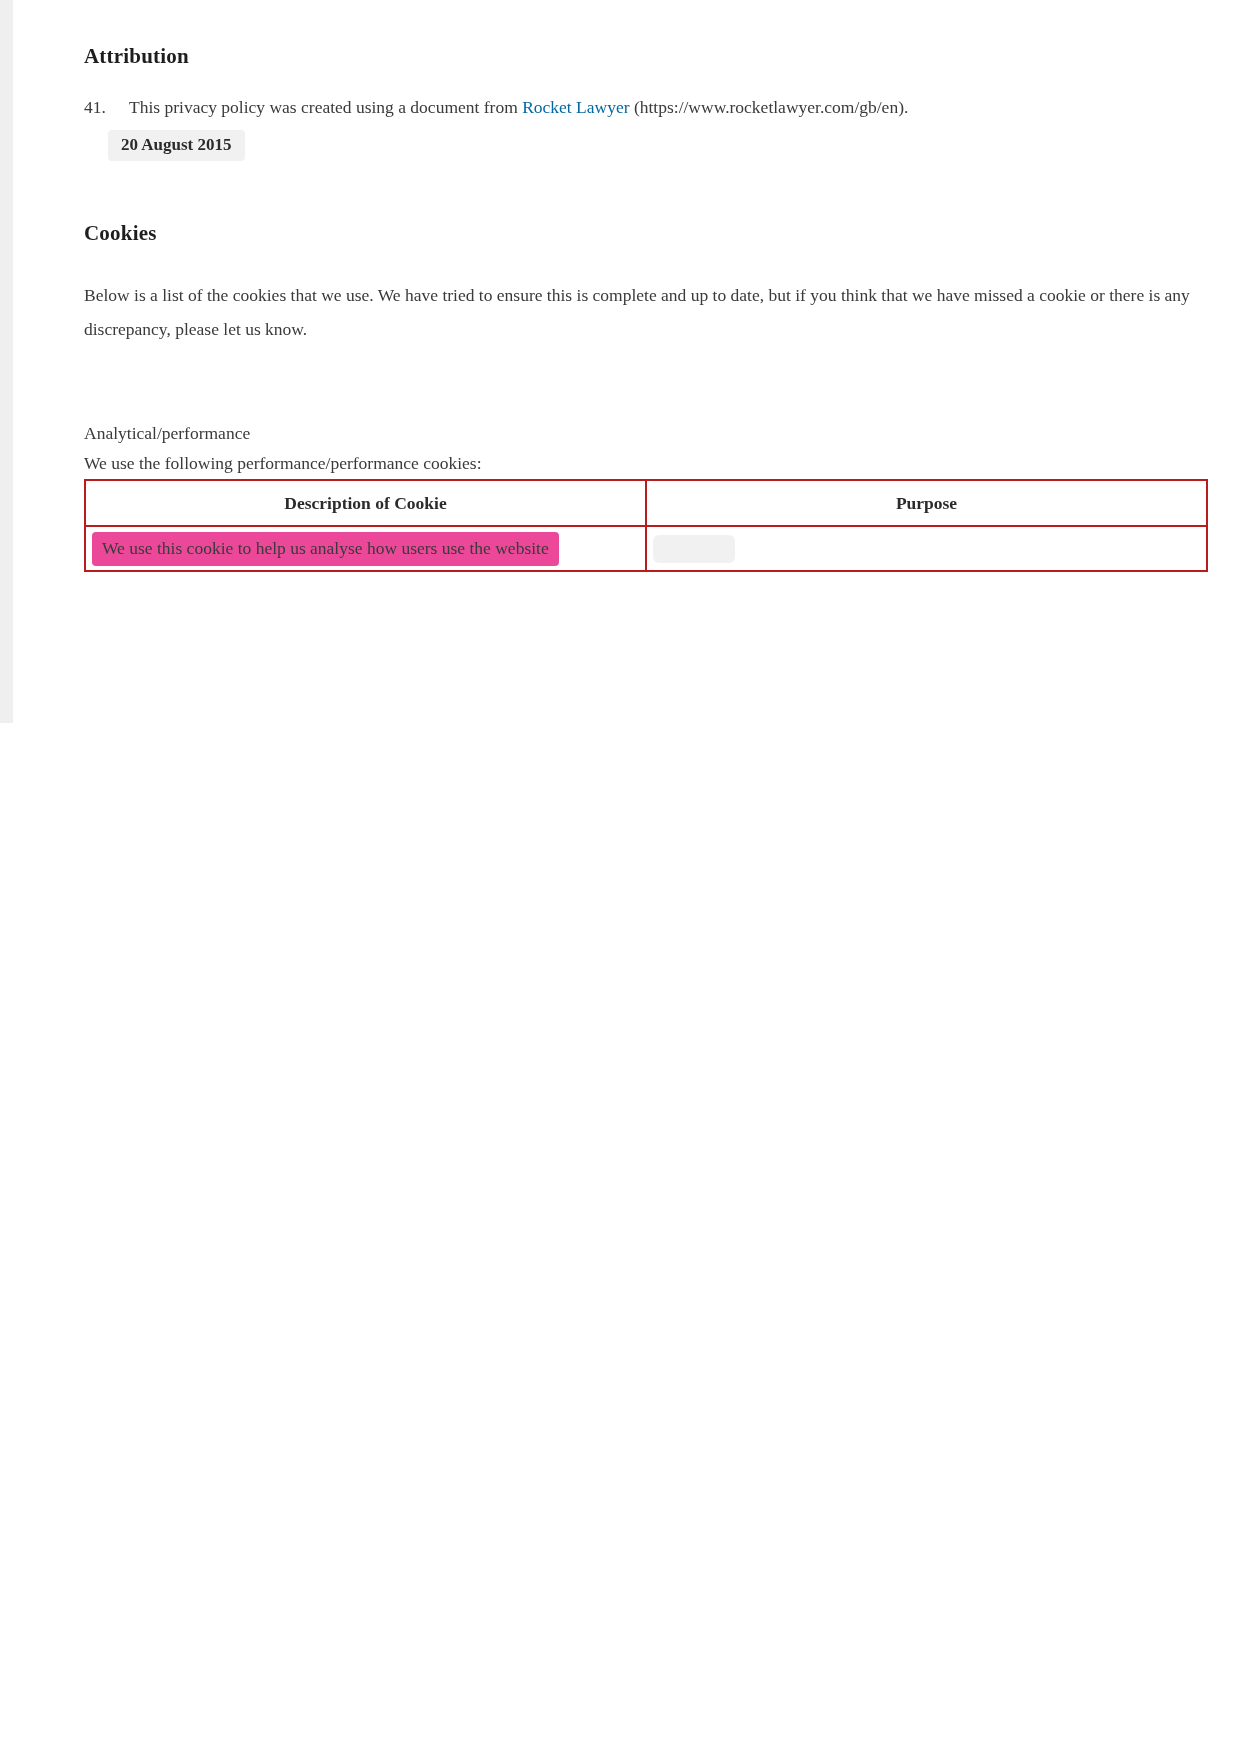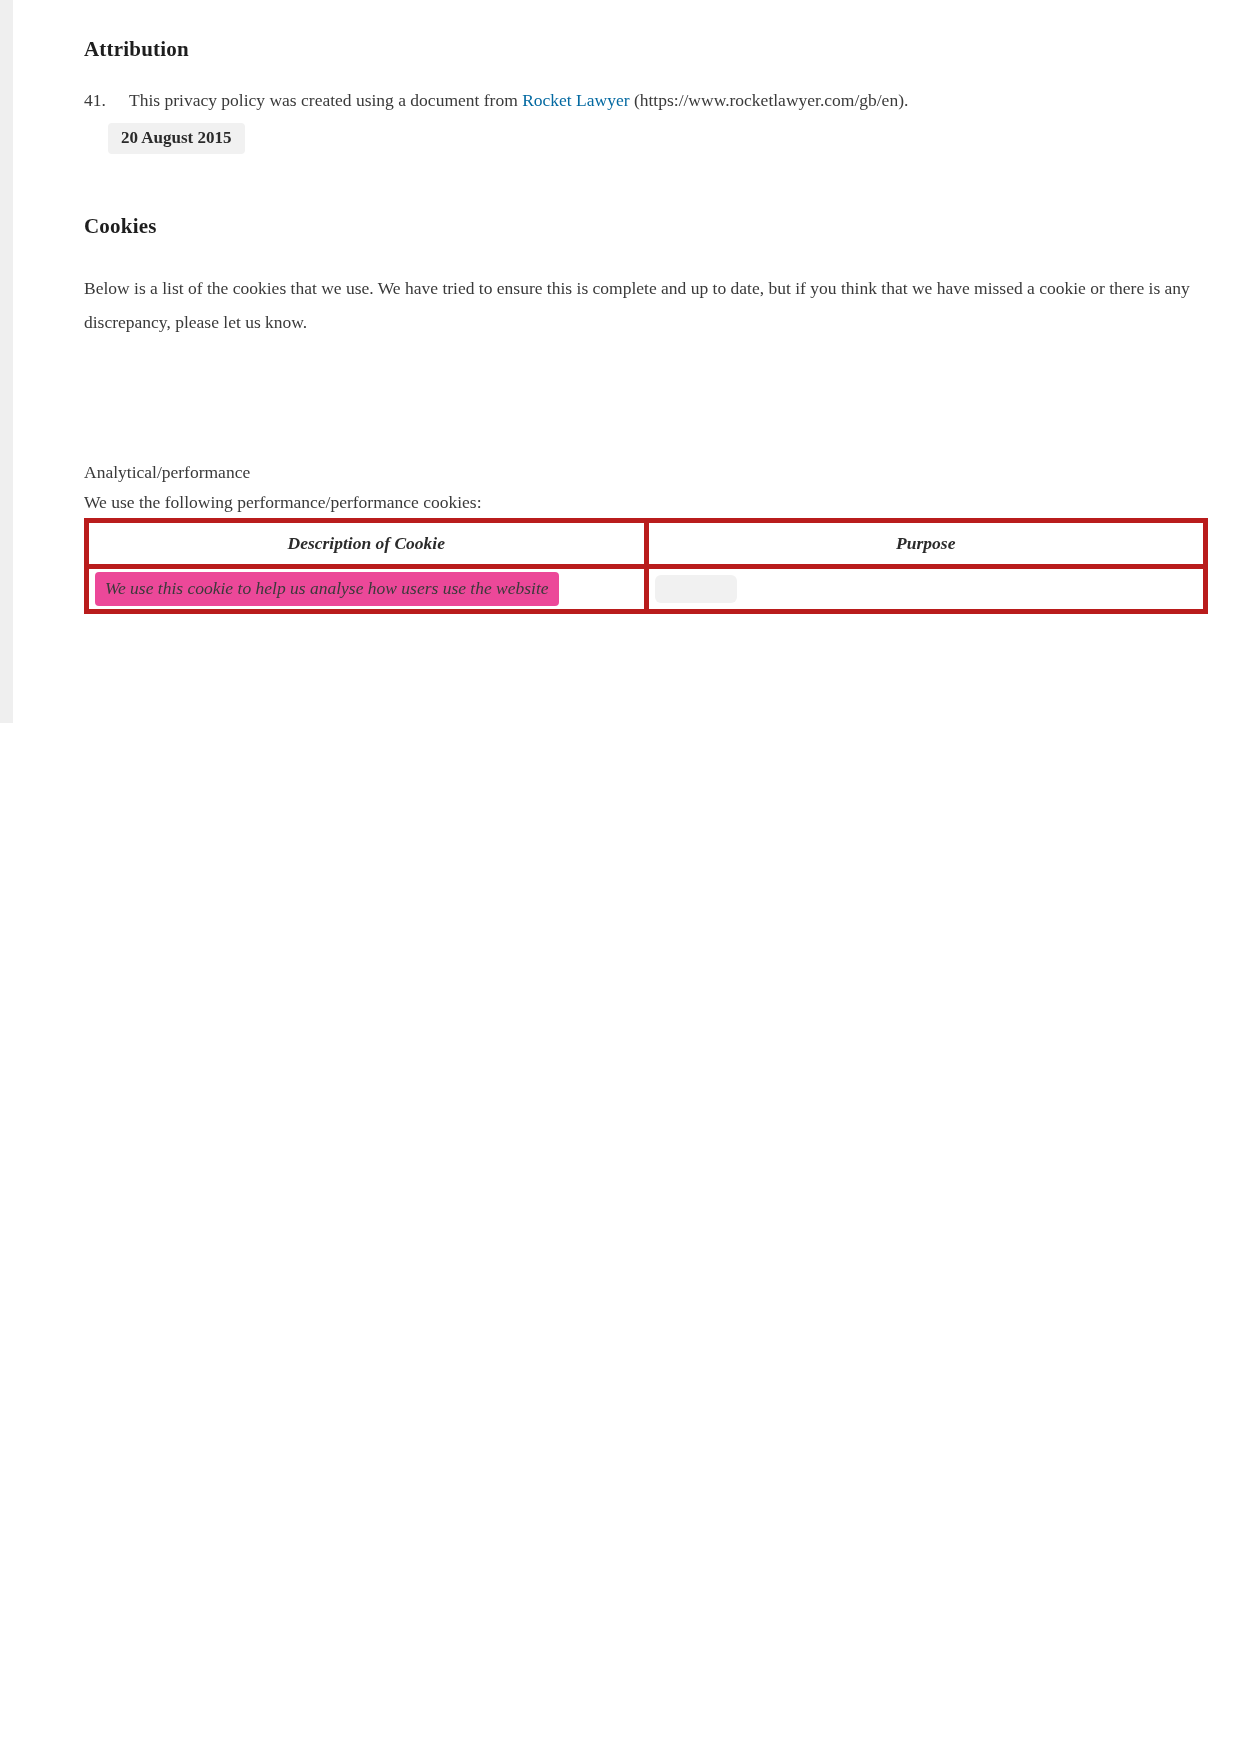"Attribution" .content { top: 9px -> 16px }
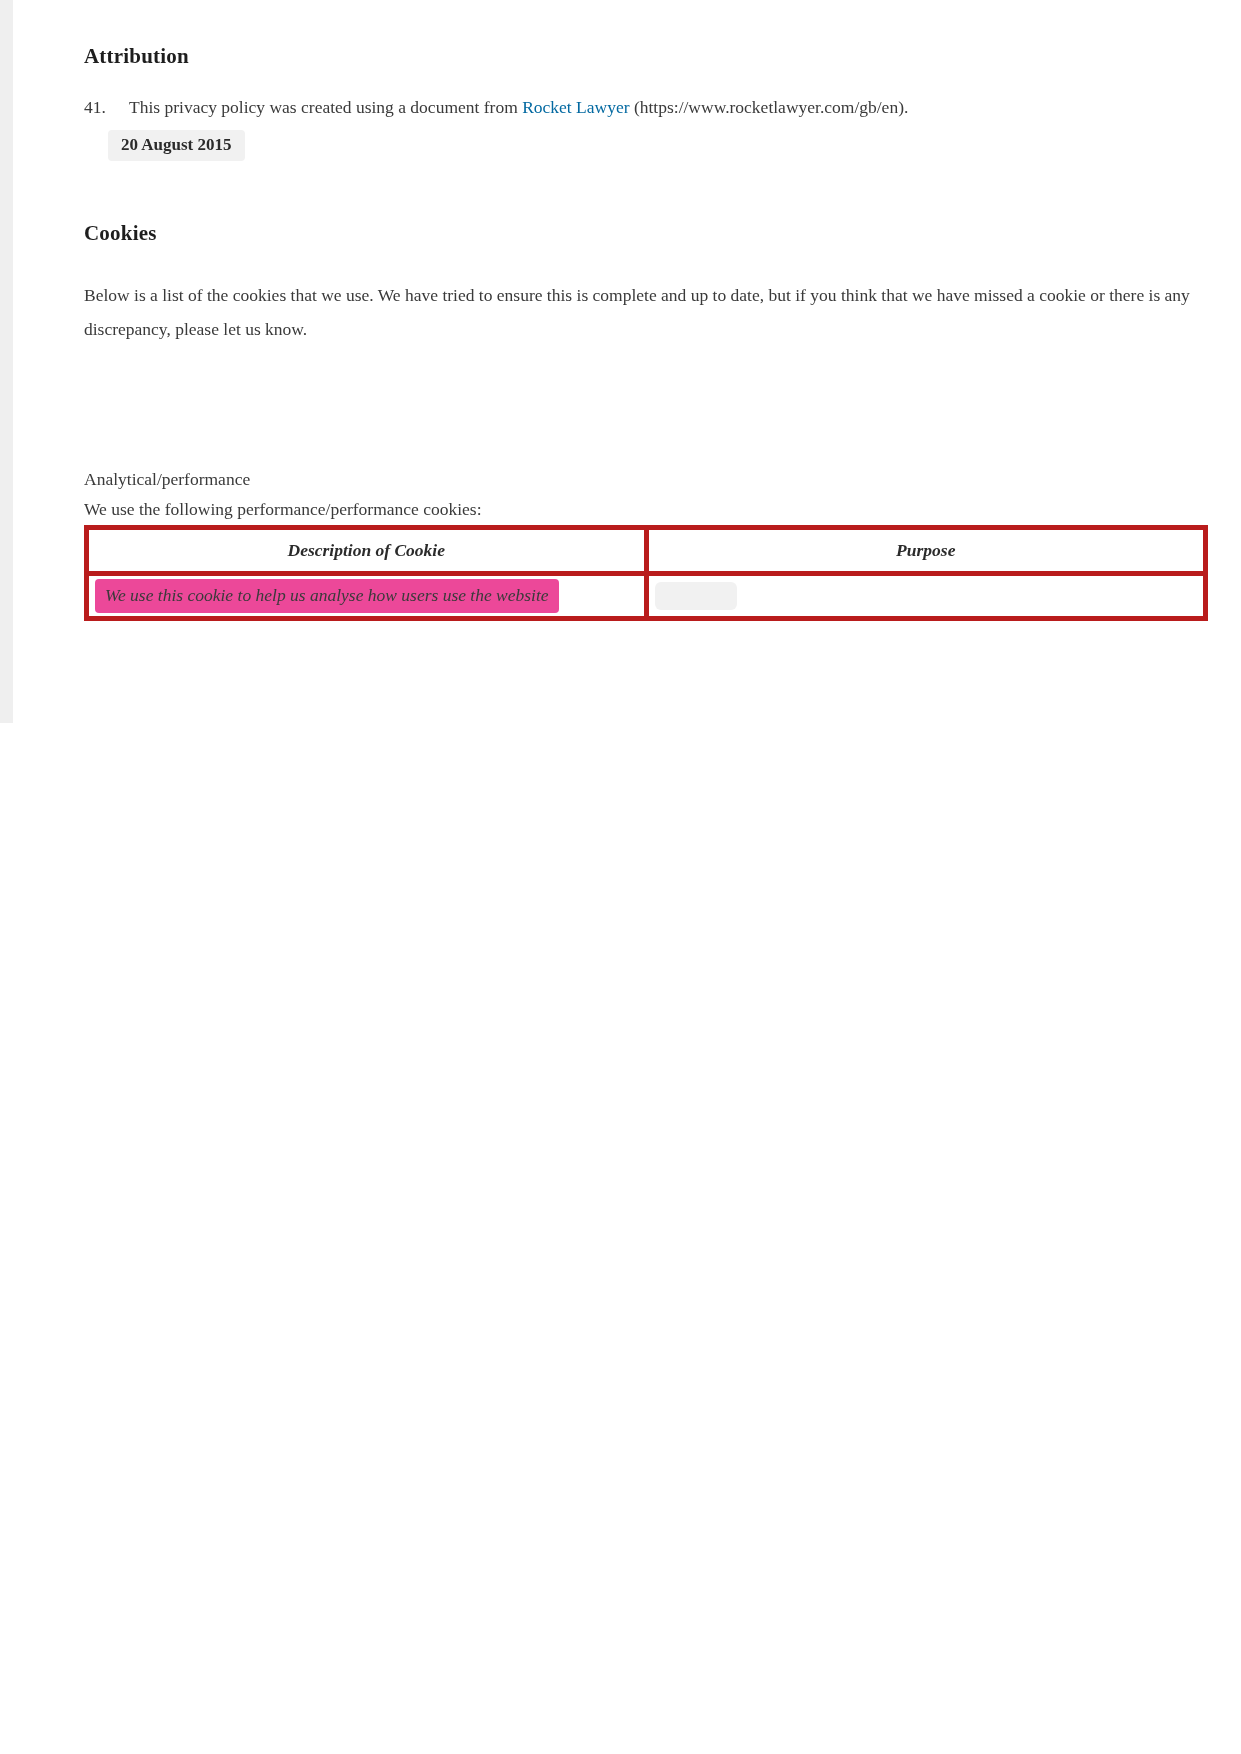"Analytical/performance" .category-label { margin-top: 118px -> 72px }
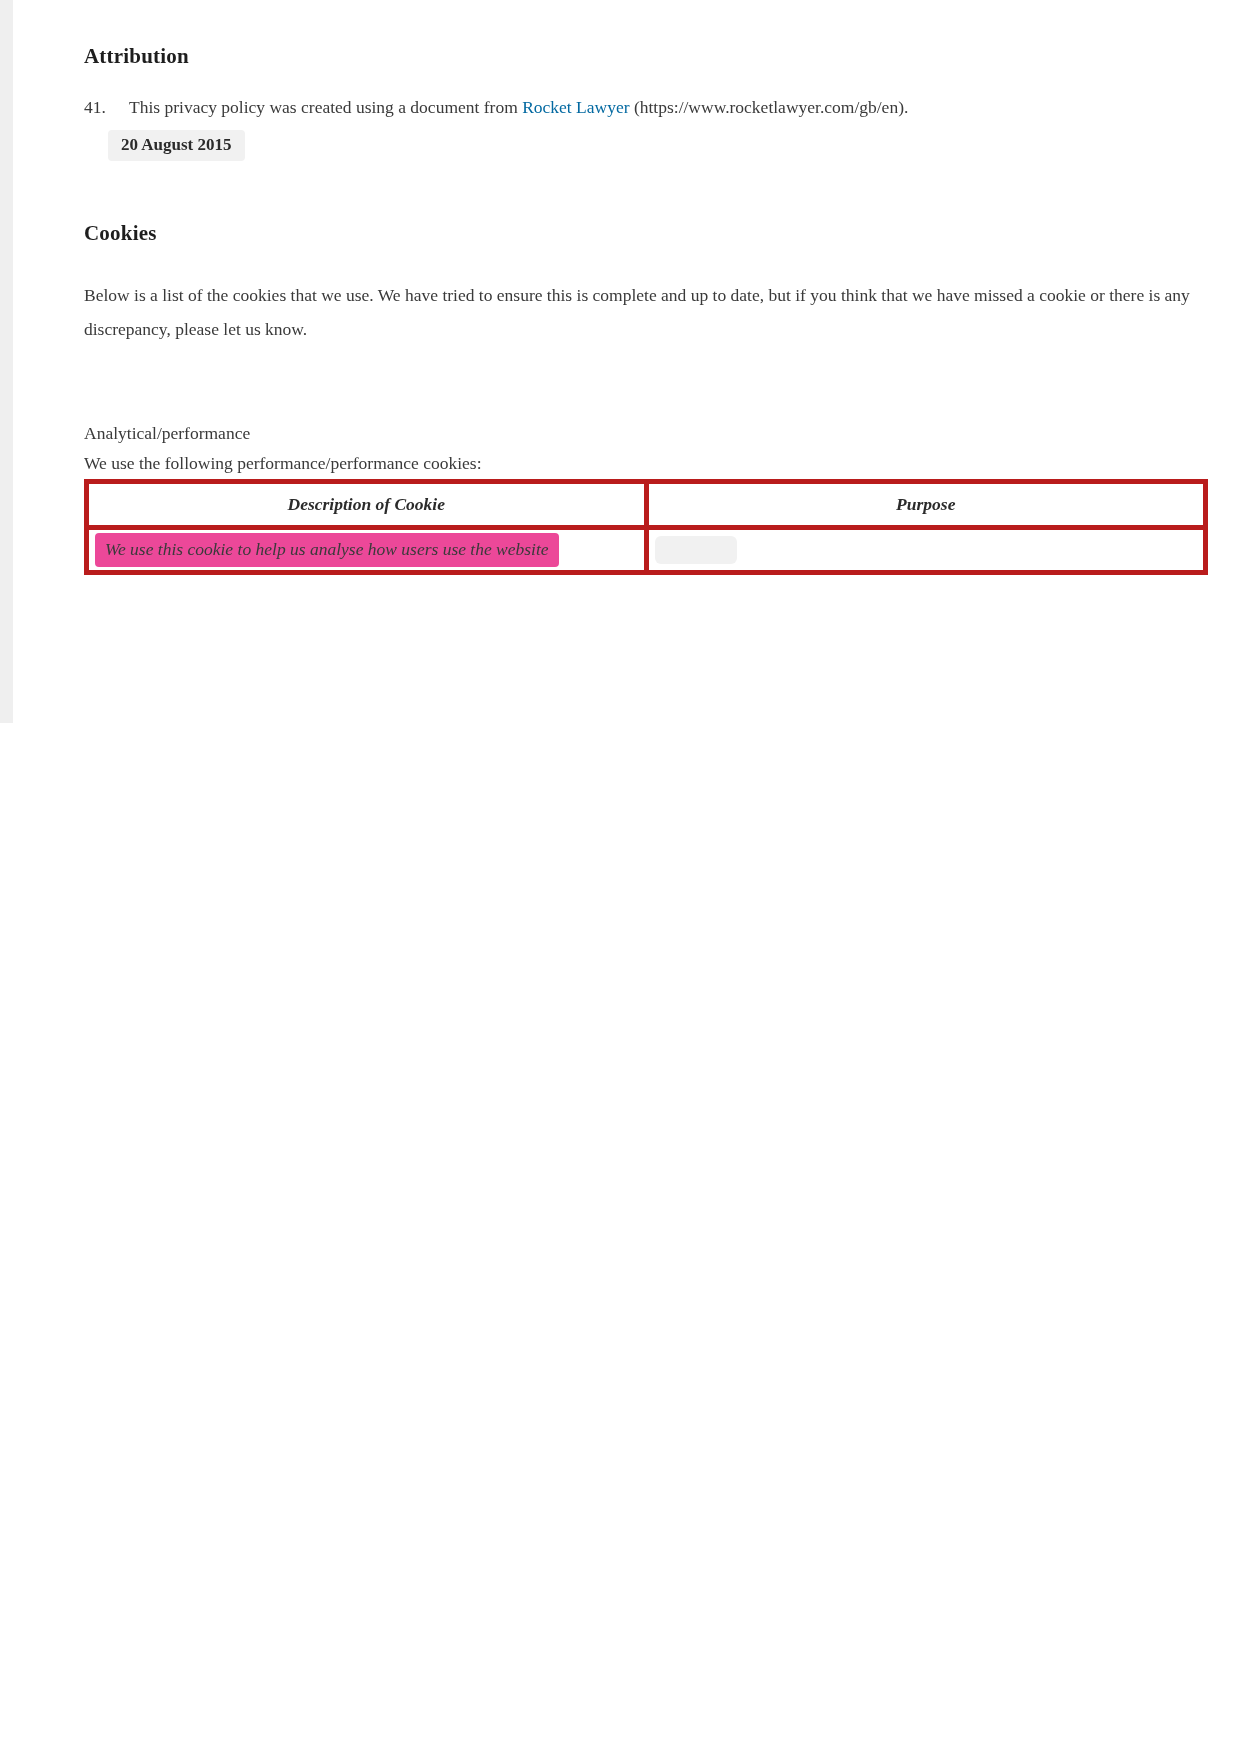"Description of Cookie" .cookie-table th, .cookie-table td { border: 5px solid #b91c1c -> 2px solid #b91c1c; font-style: italic -> none }
